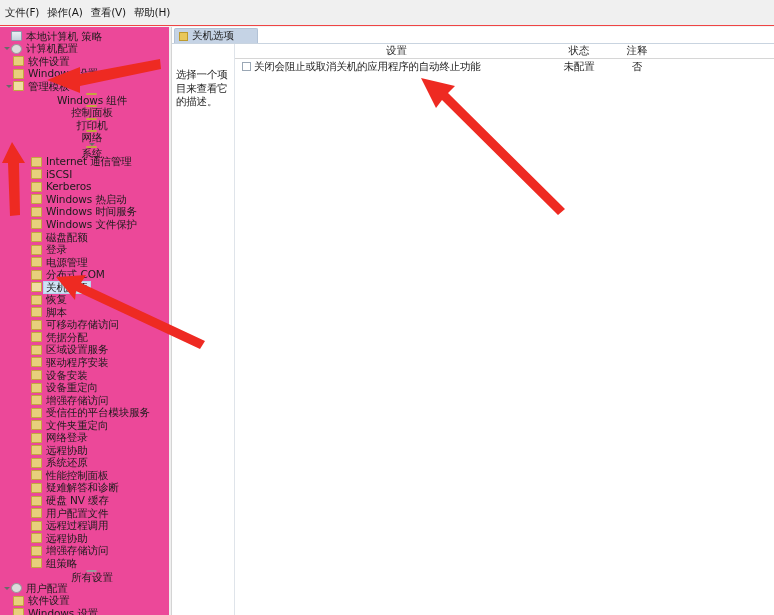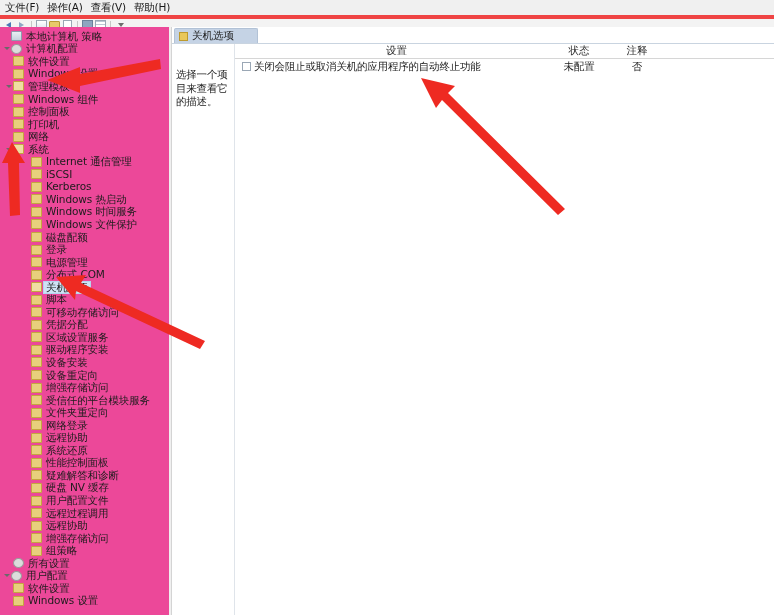"文件(F)" .menubar { border-bottom: 4px solid #ef4444 -> 1px solid #ef4444; height: 19px -> 26px }
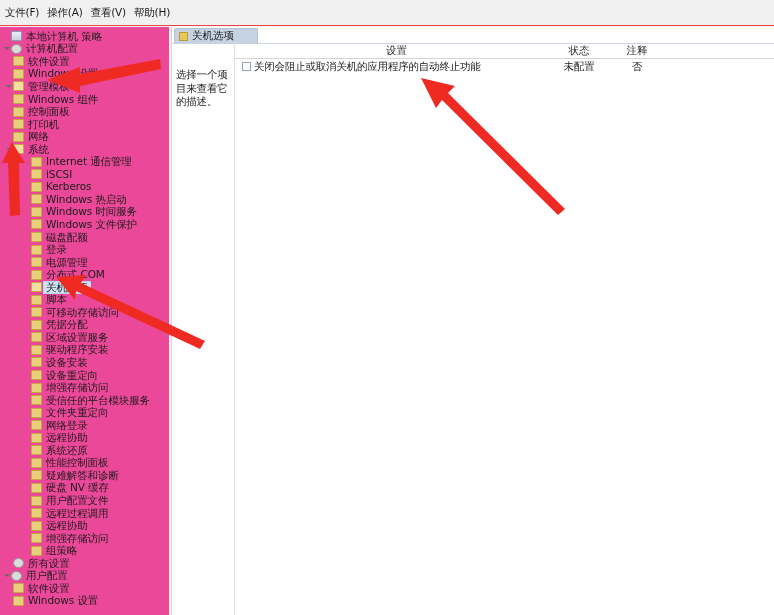"Windows 组件" .ind2 { flex-direction: none -> column; padding-left: 4px -> 13px }
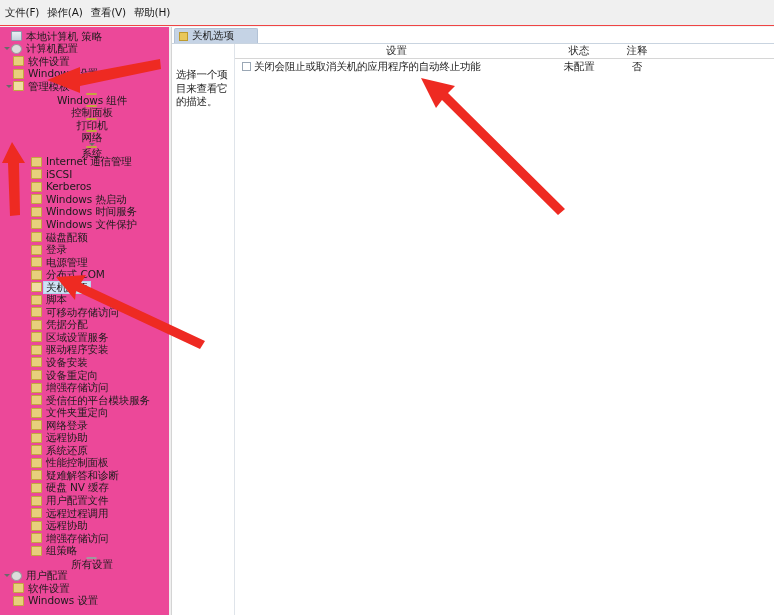"恢复" div.node { html: none -> <div> <span></span> <span></span> <span>恢复</span> </div> }
